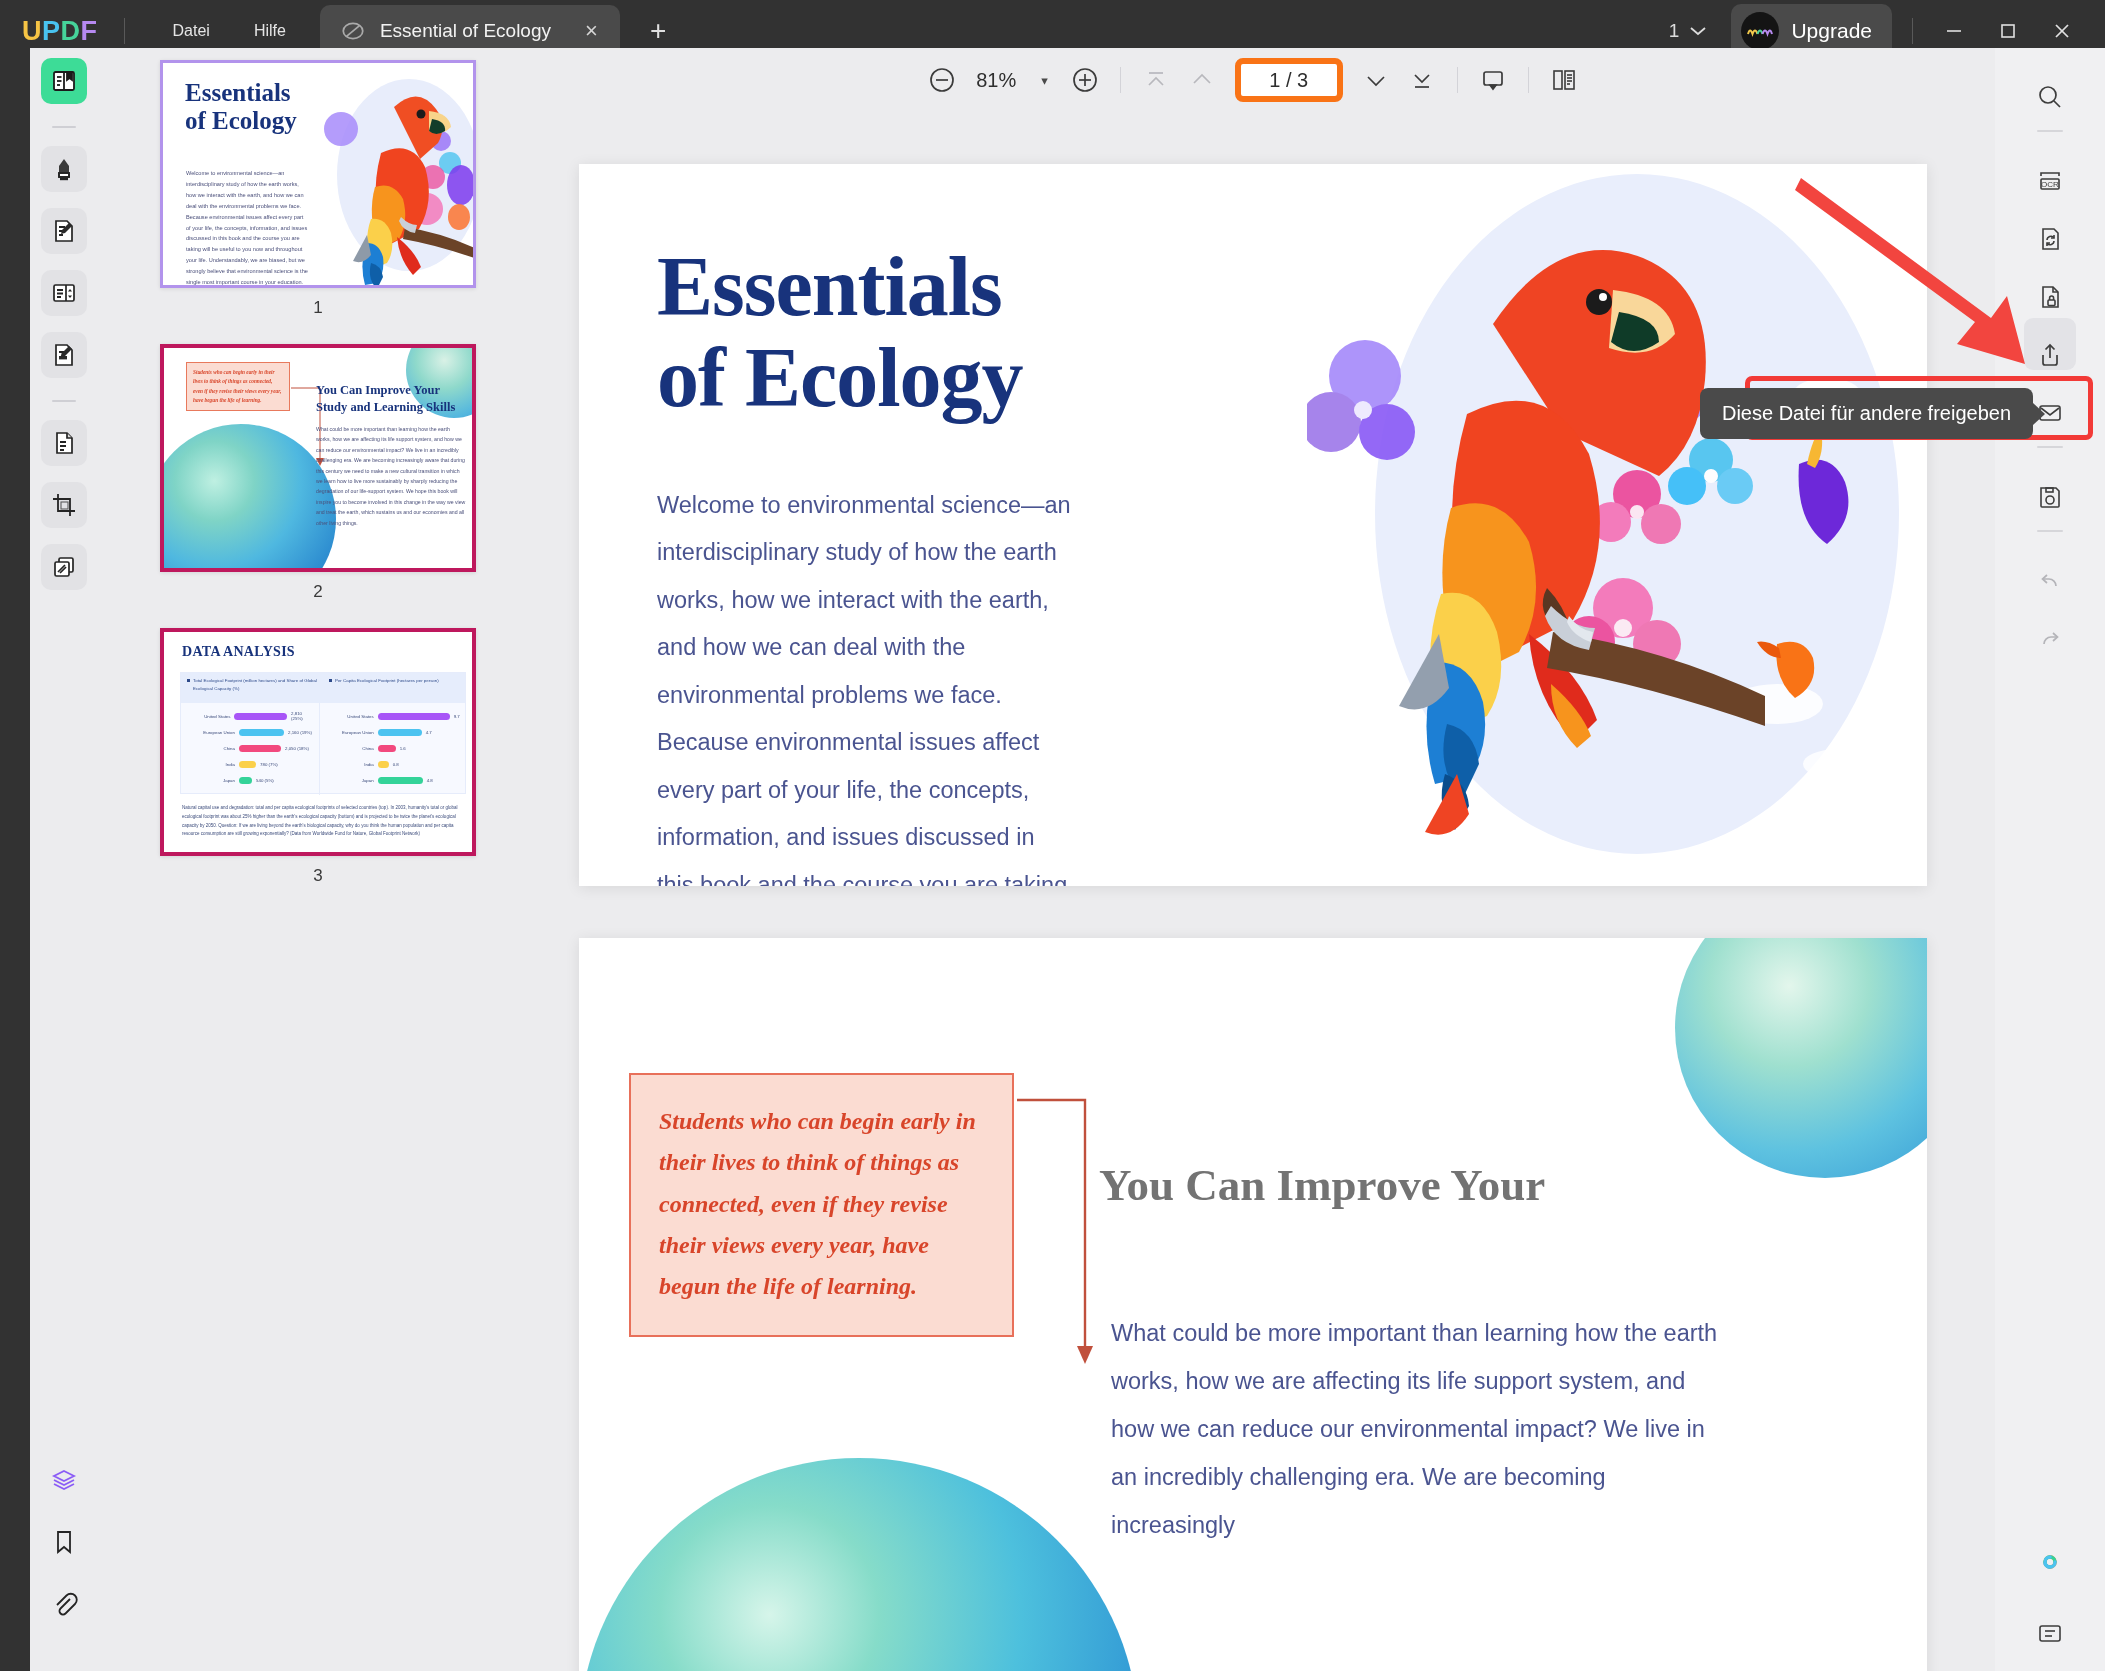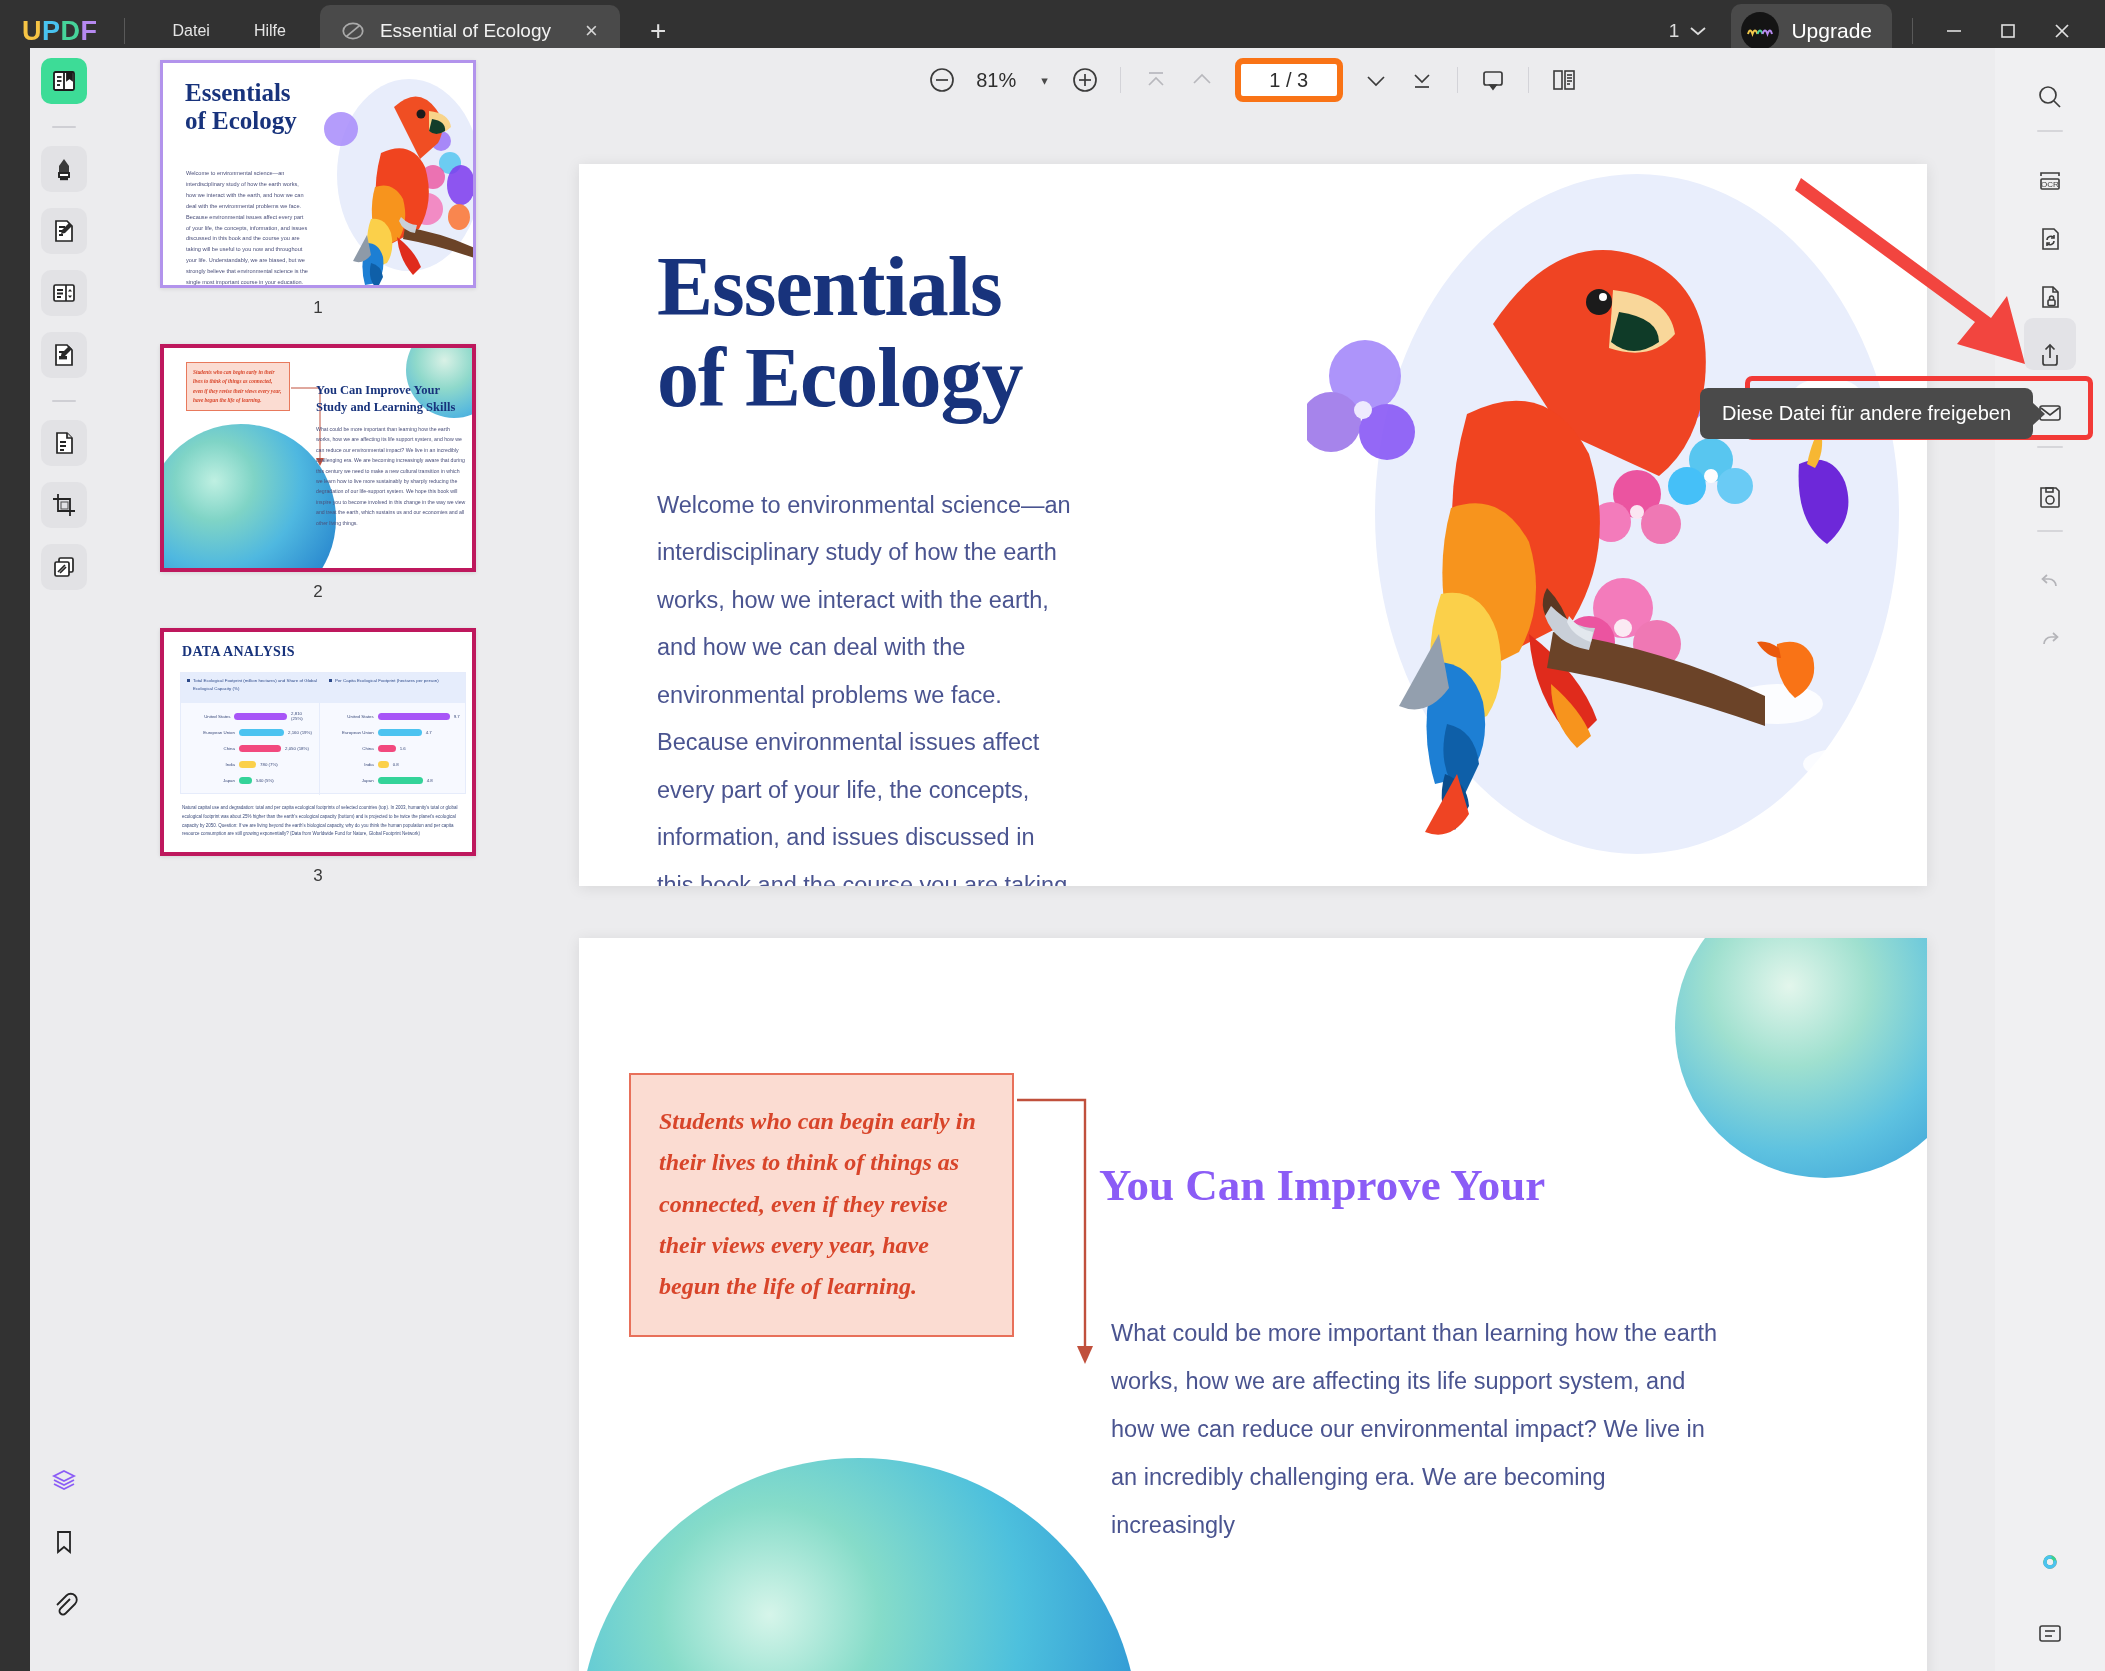"You Can Improve Your" .p2-head { color: #8b5cf6 -> #737373 }
